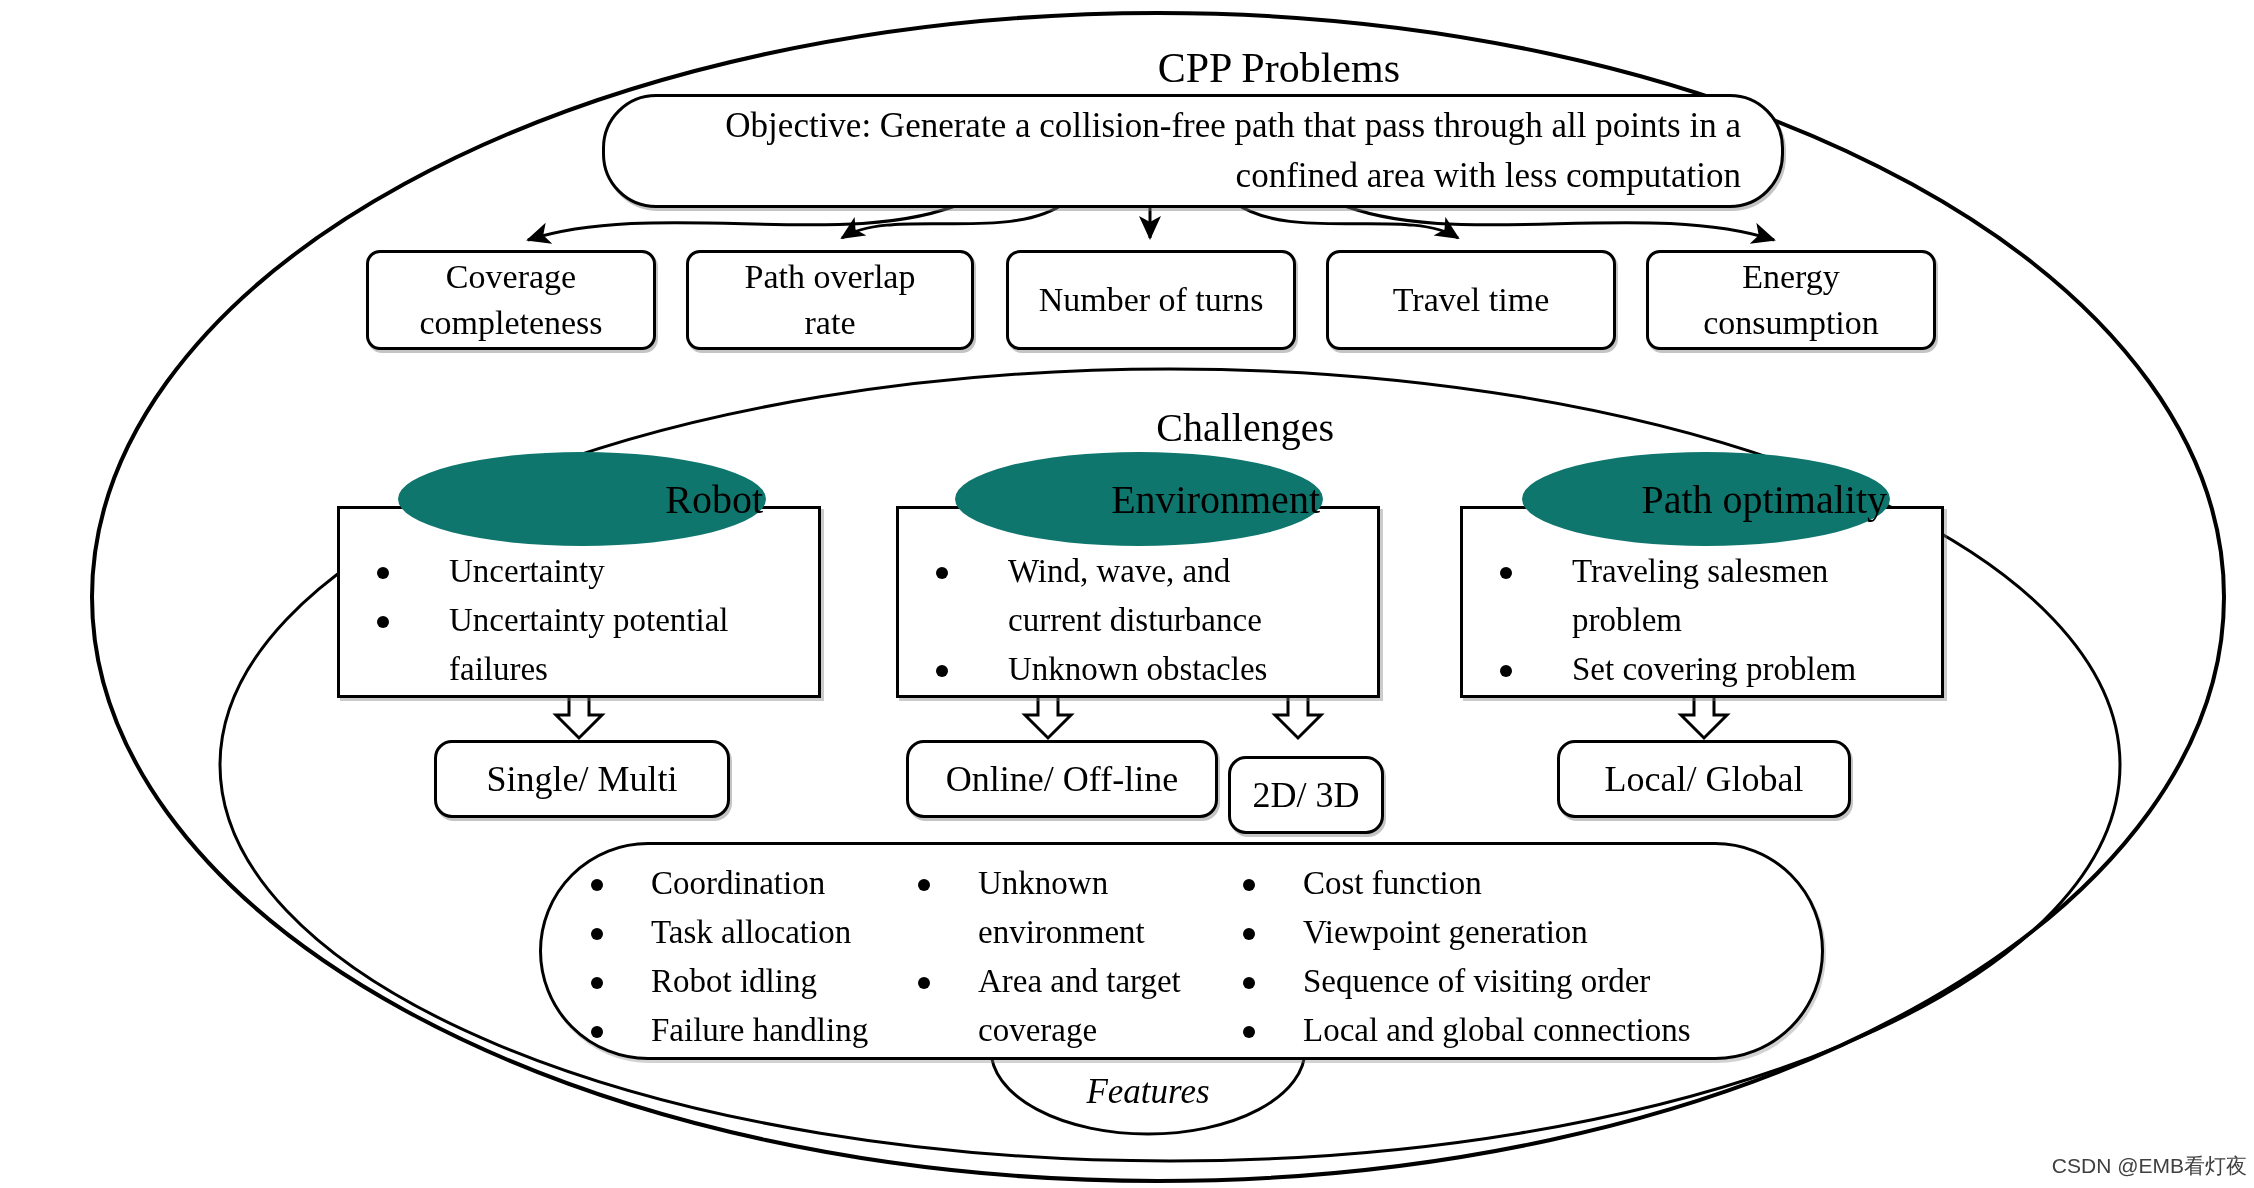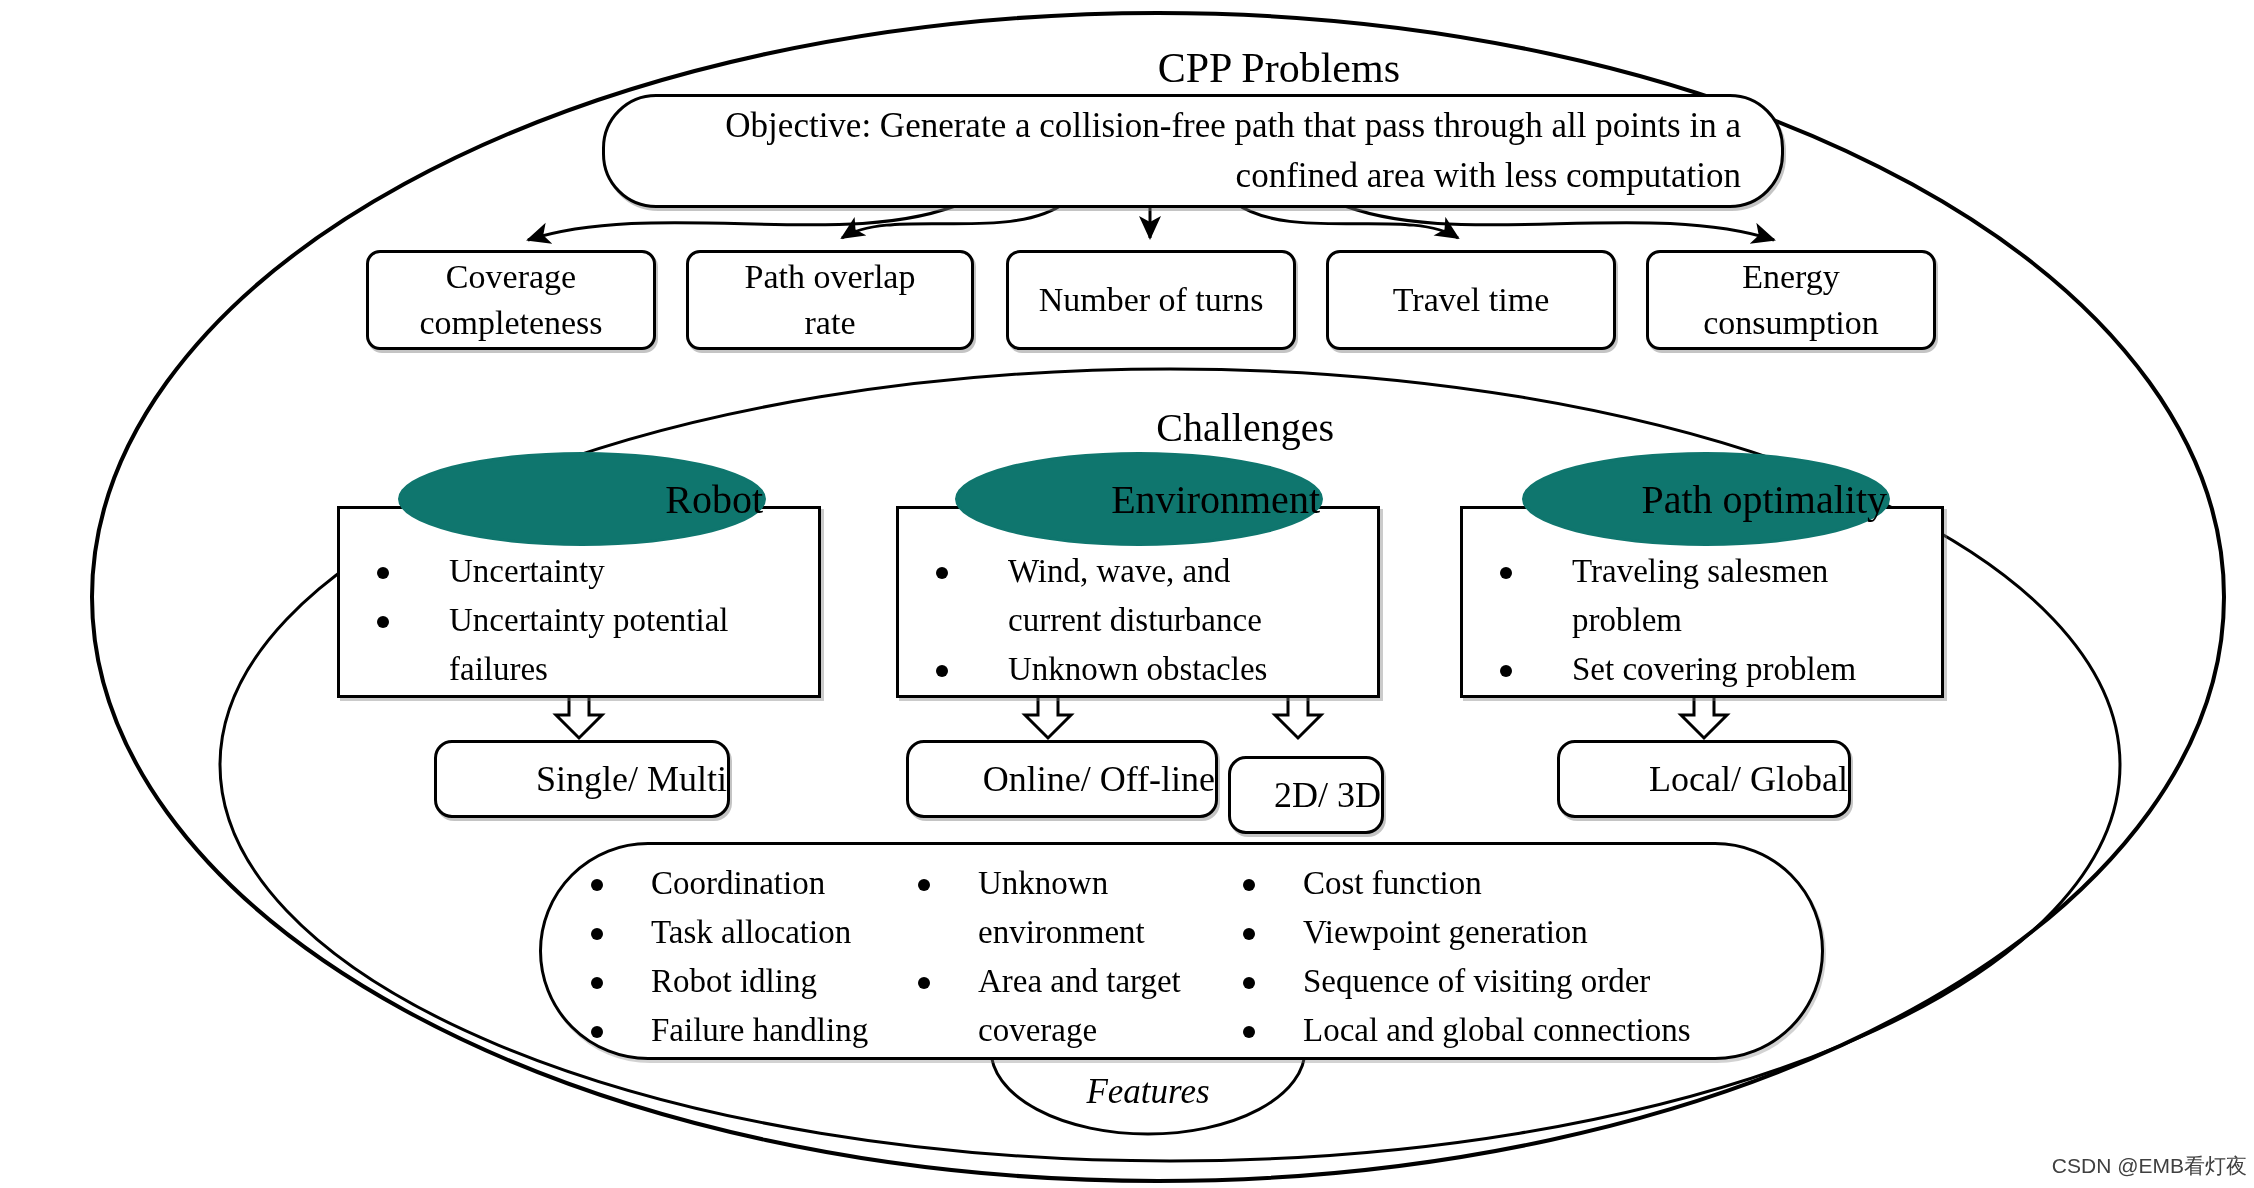"Single/ Multi" .modebox { justify-content: flex-end -> center }
